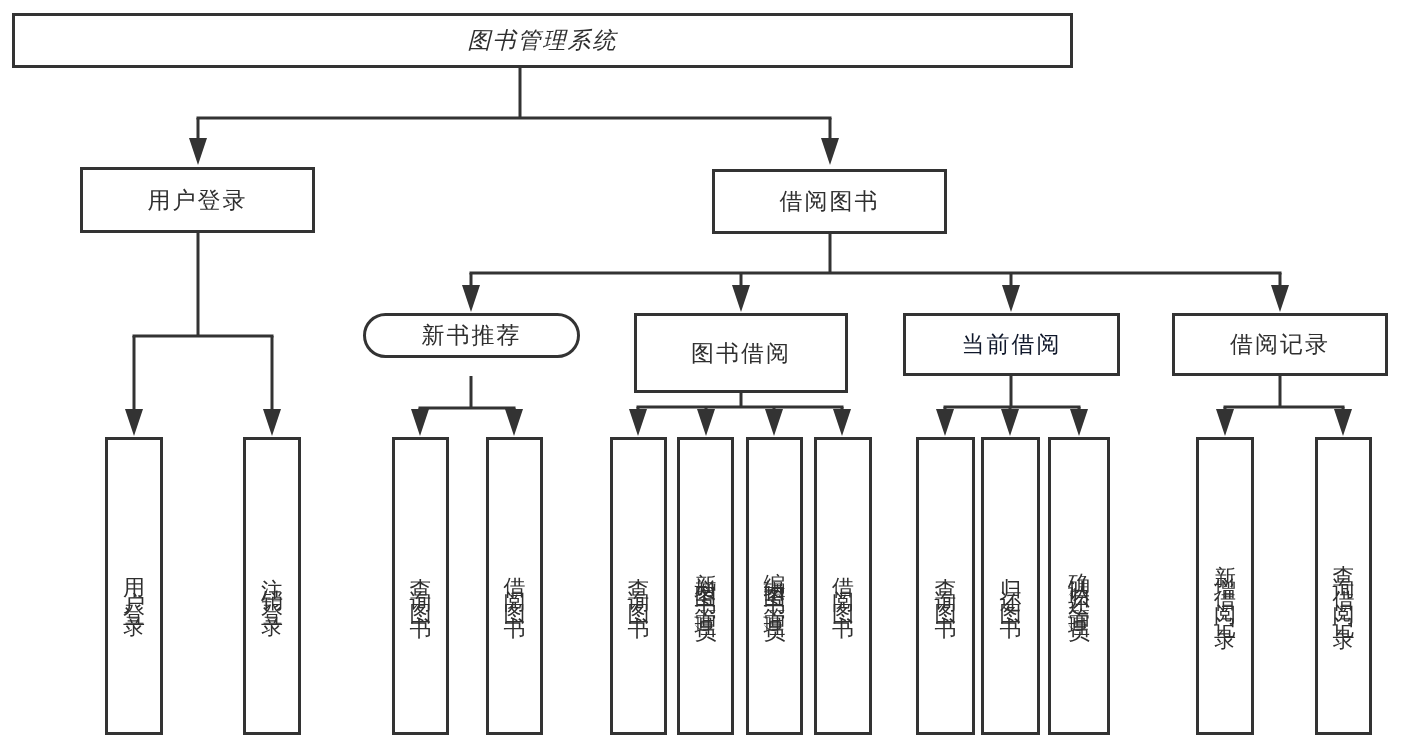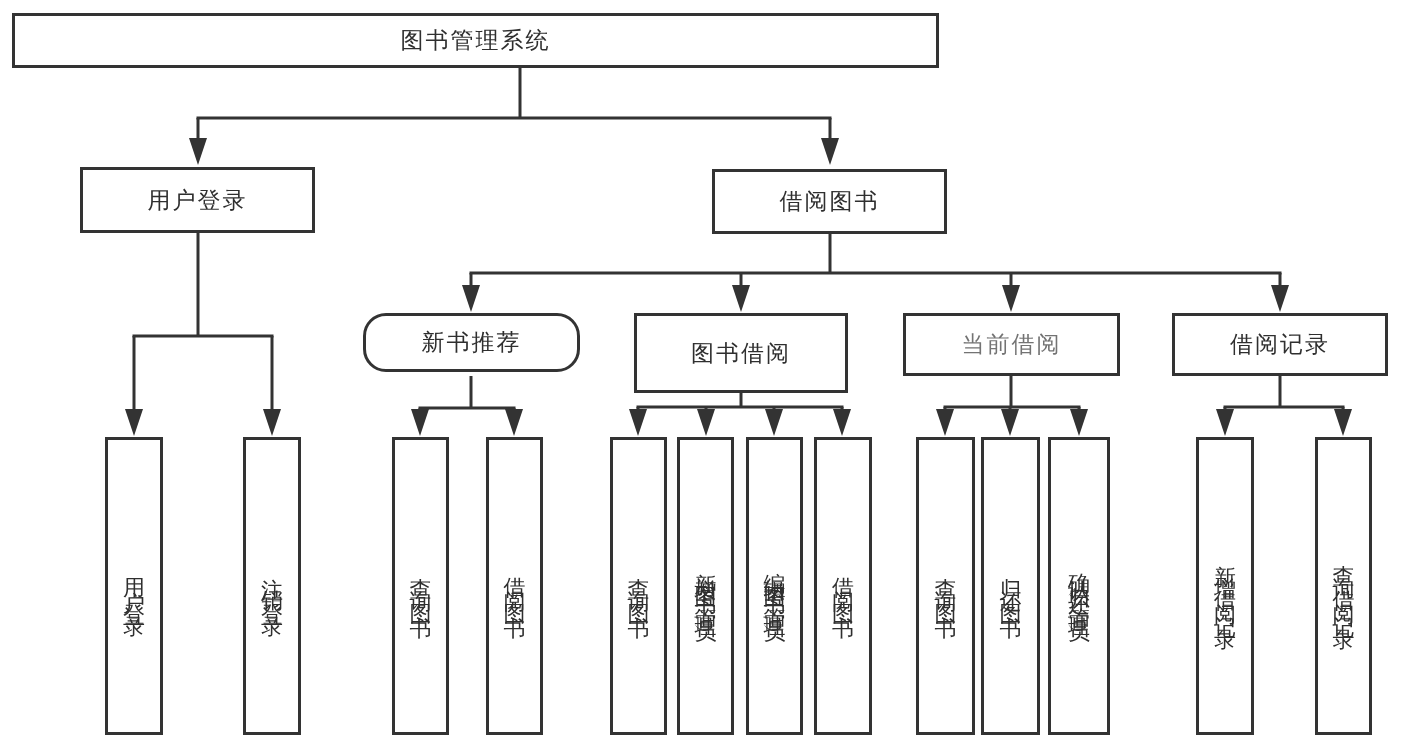"图书管理系统" div.node { font-style: none -> italic; width: 927px -> 1061px }
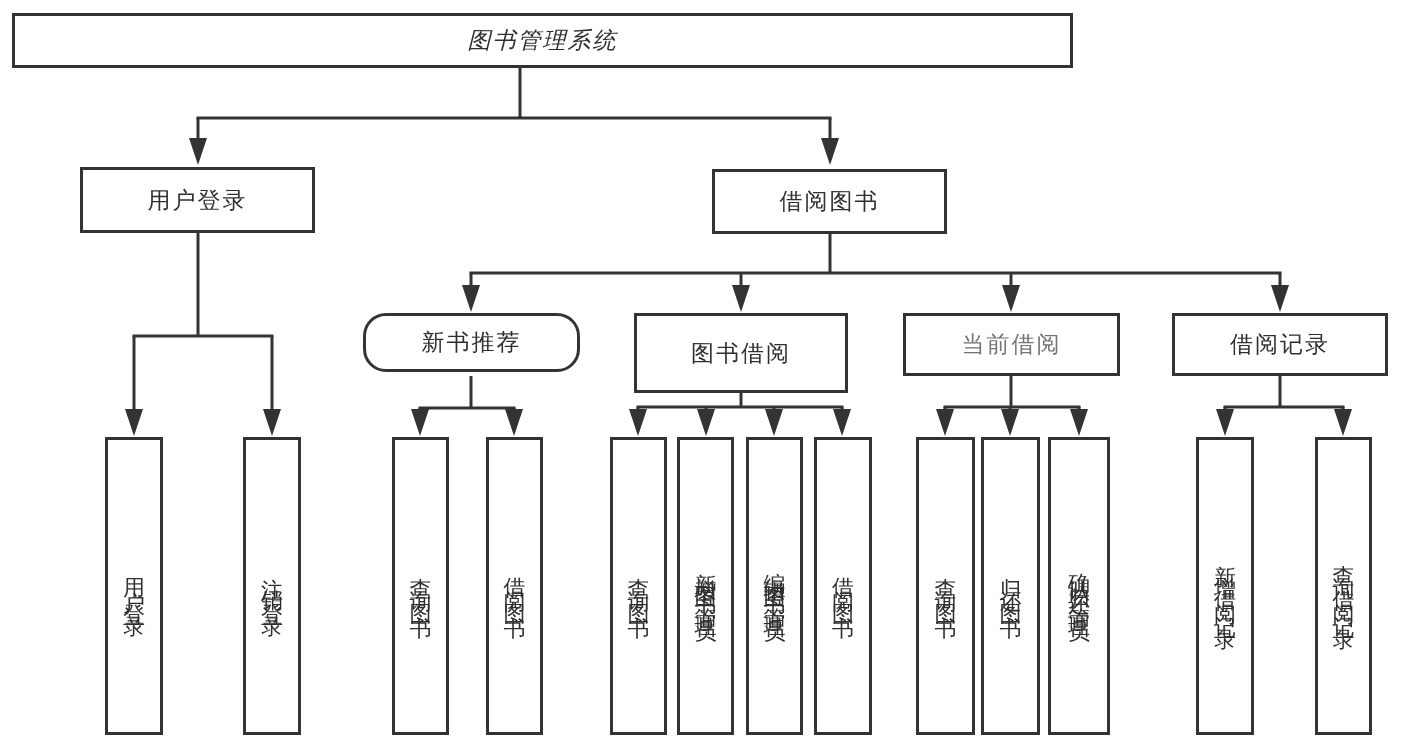"新书推荐" div.node { height: 59px -> 45px }
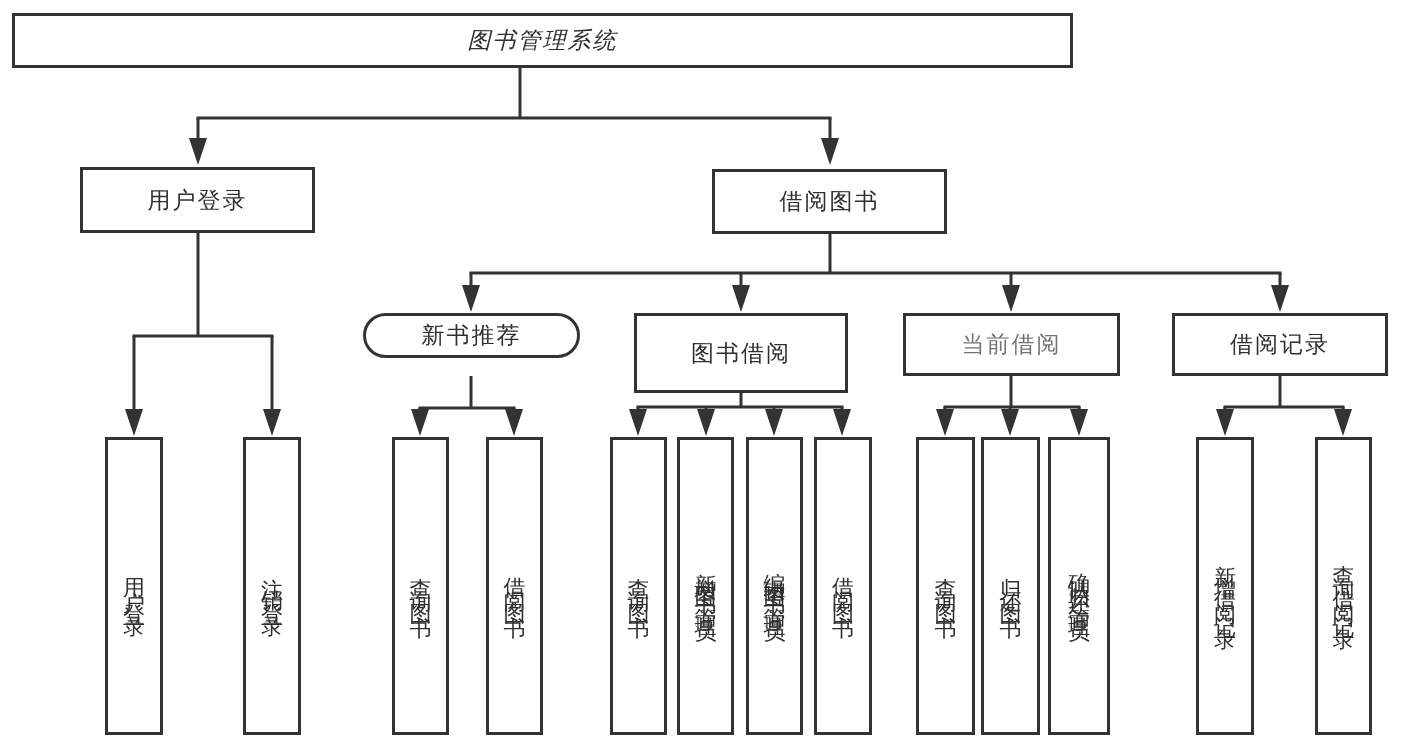"当前借阅" span.lbl { color: #737373 -> #0f172a }
